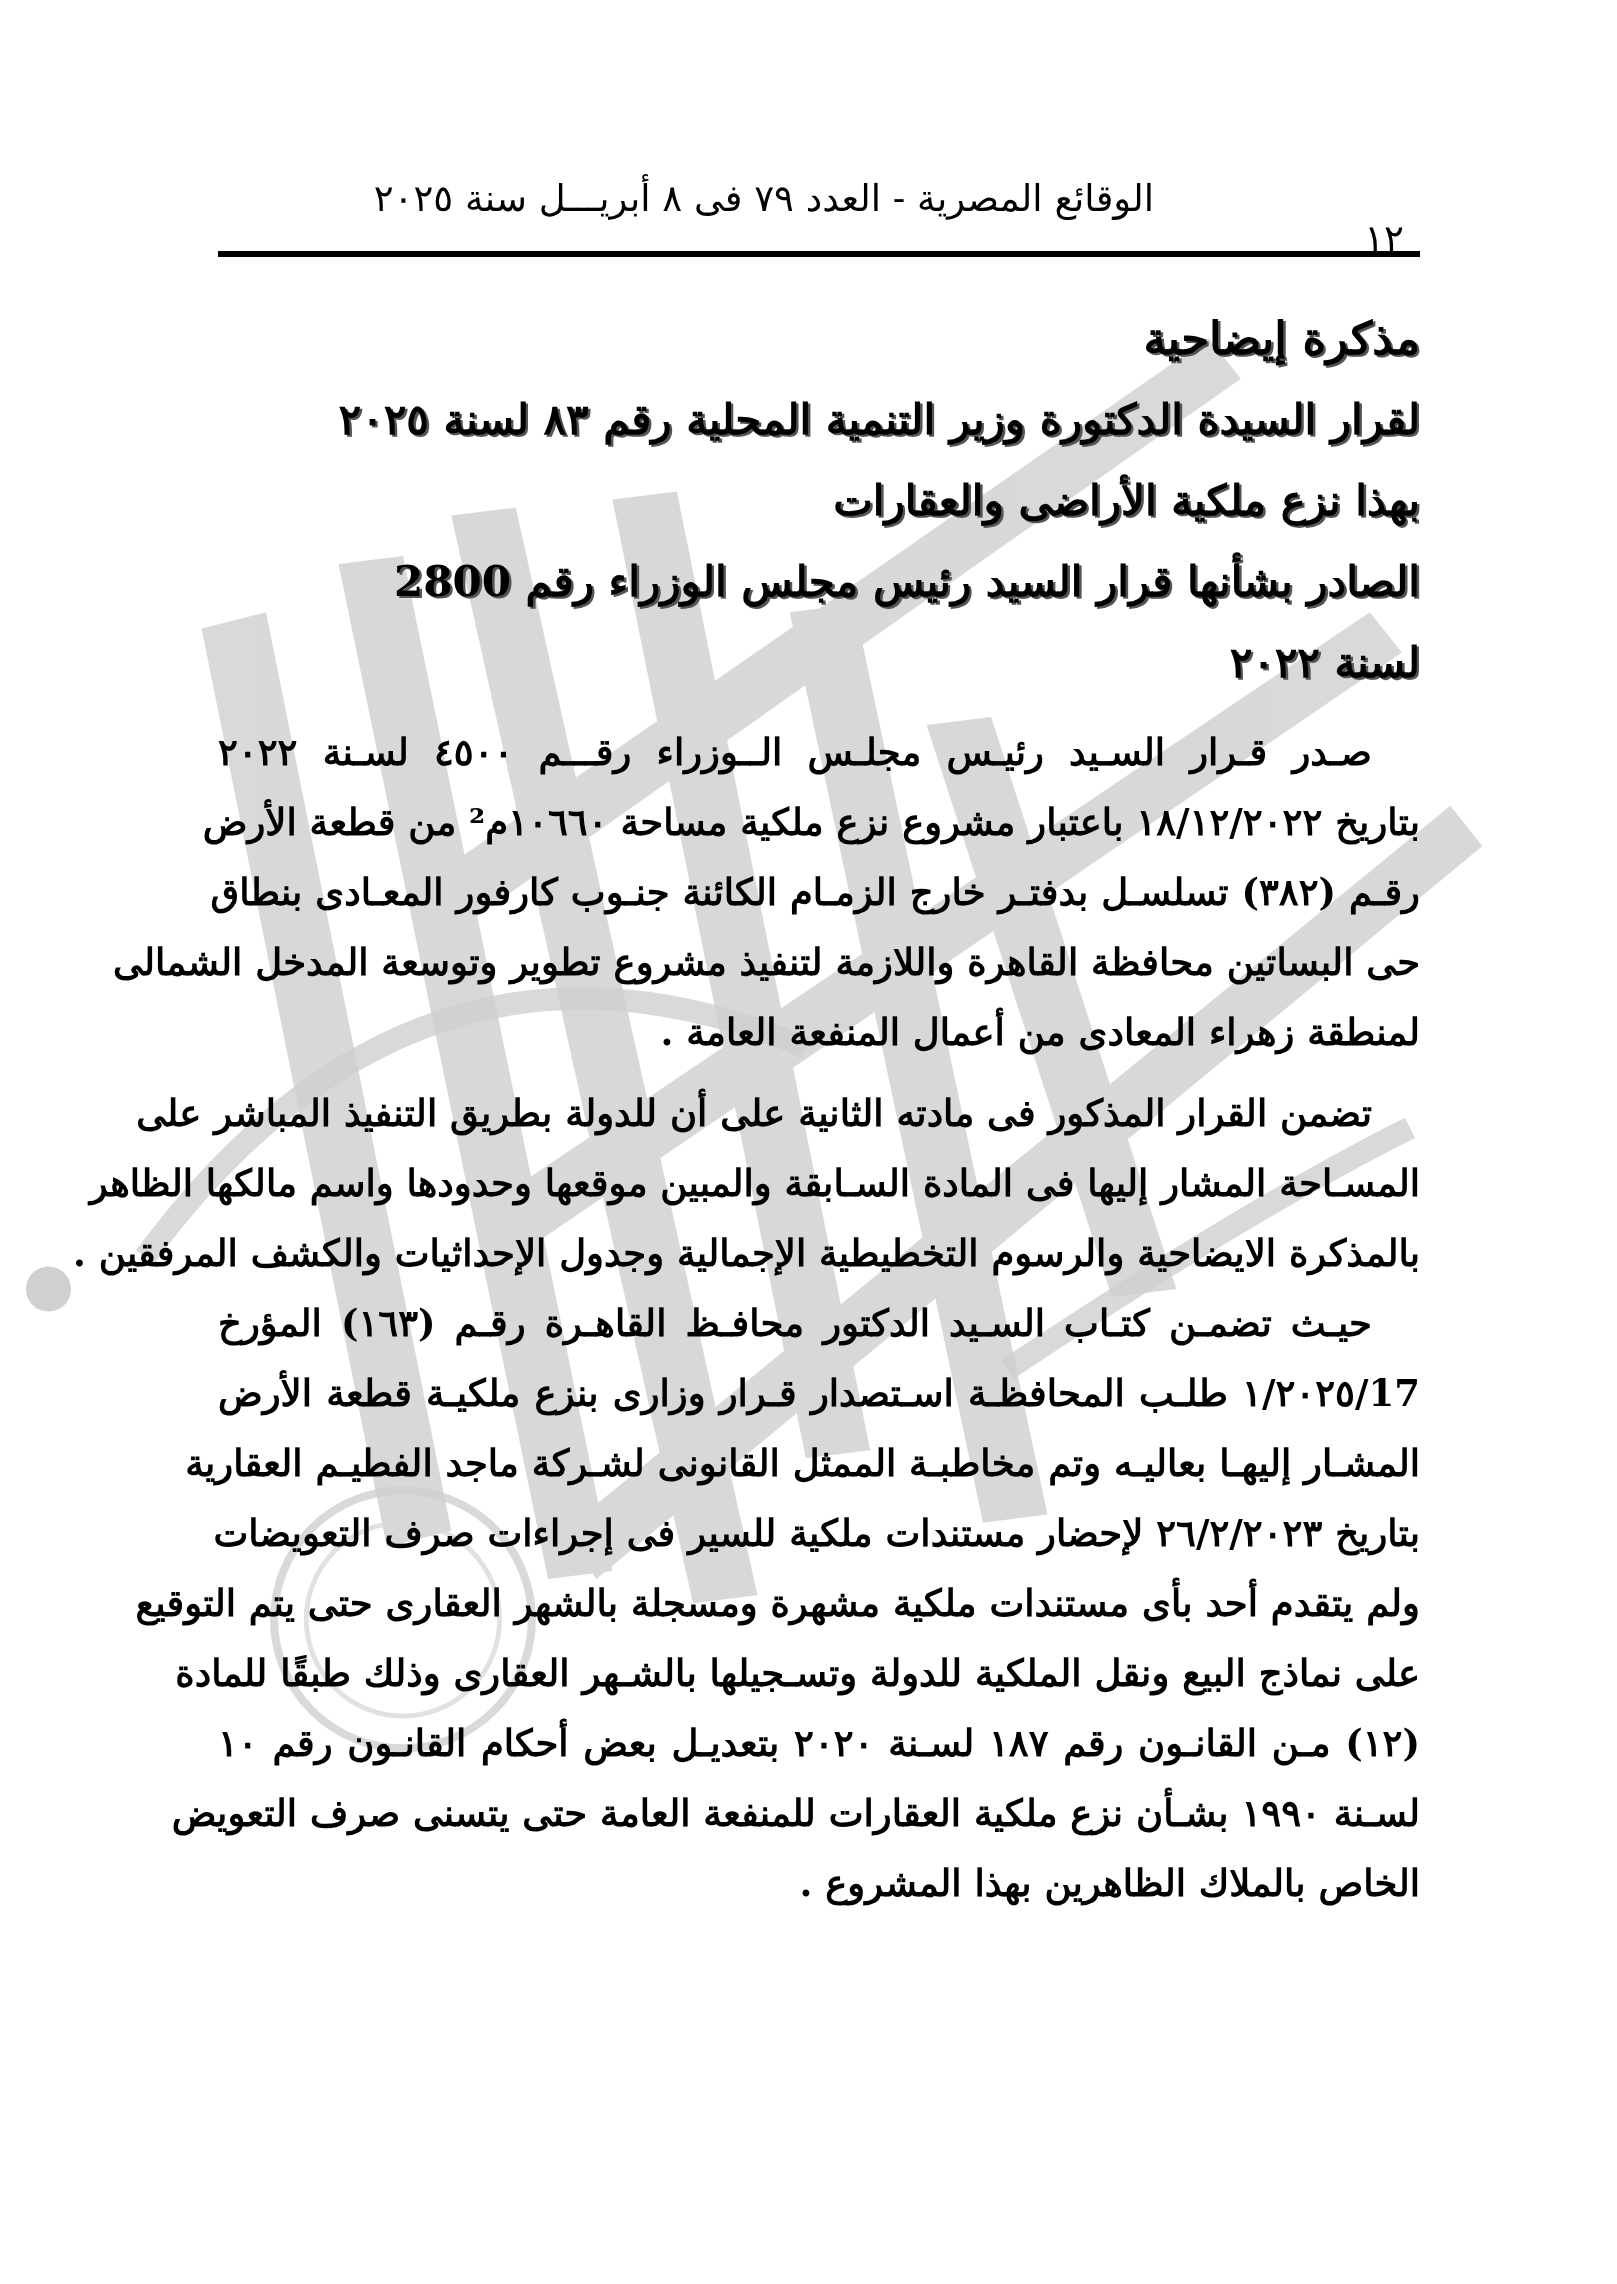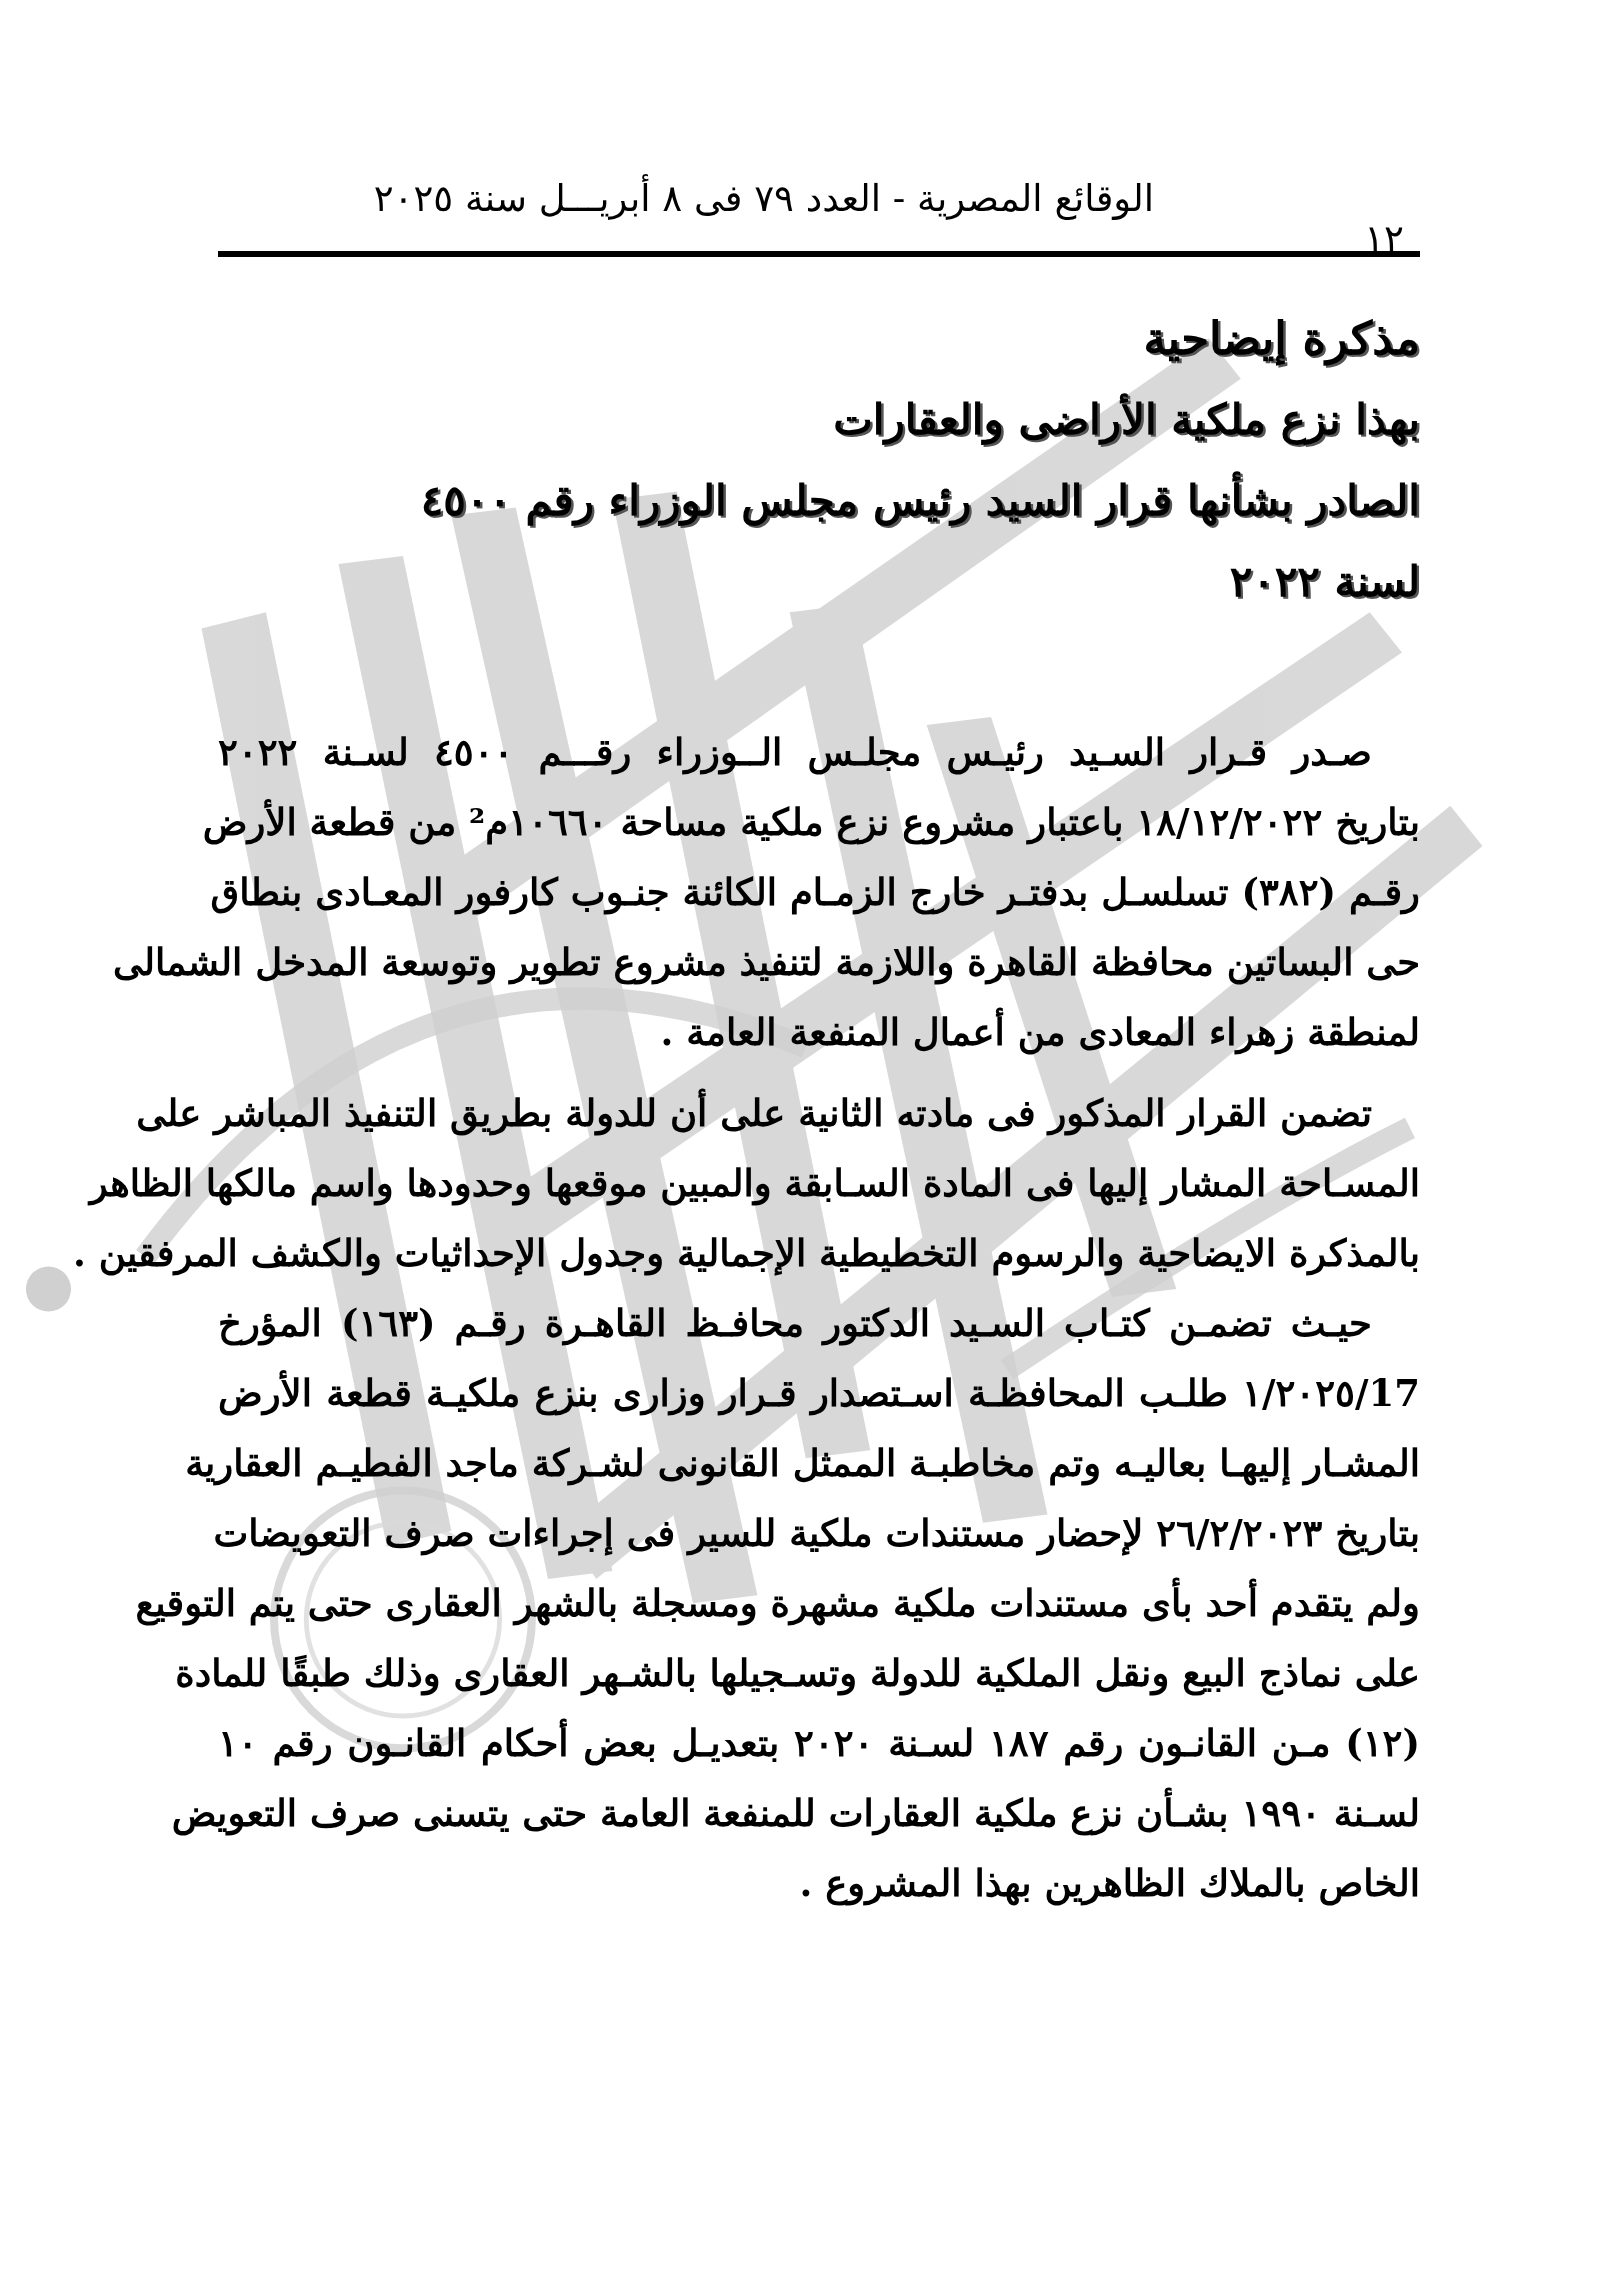"لقرار السيدة الدكتورة وزير التنمية" div { html: none -> <div>لقرار السيدة الدكتورة وزير التنمية المحلية رقم ٨٣ لسنة ٢٠٢٥</div> }
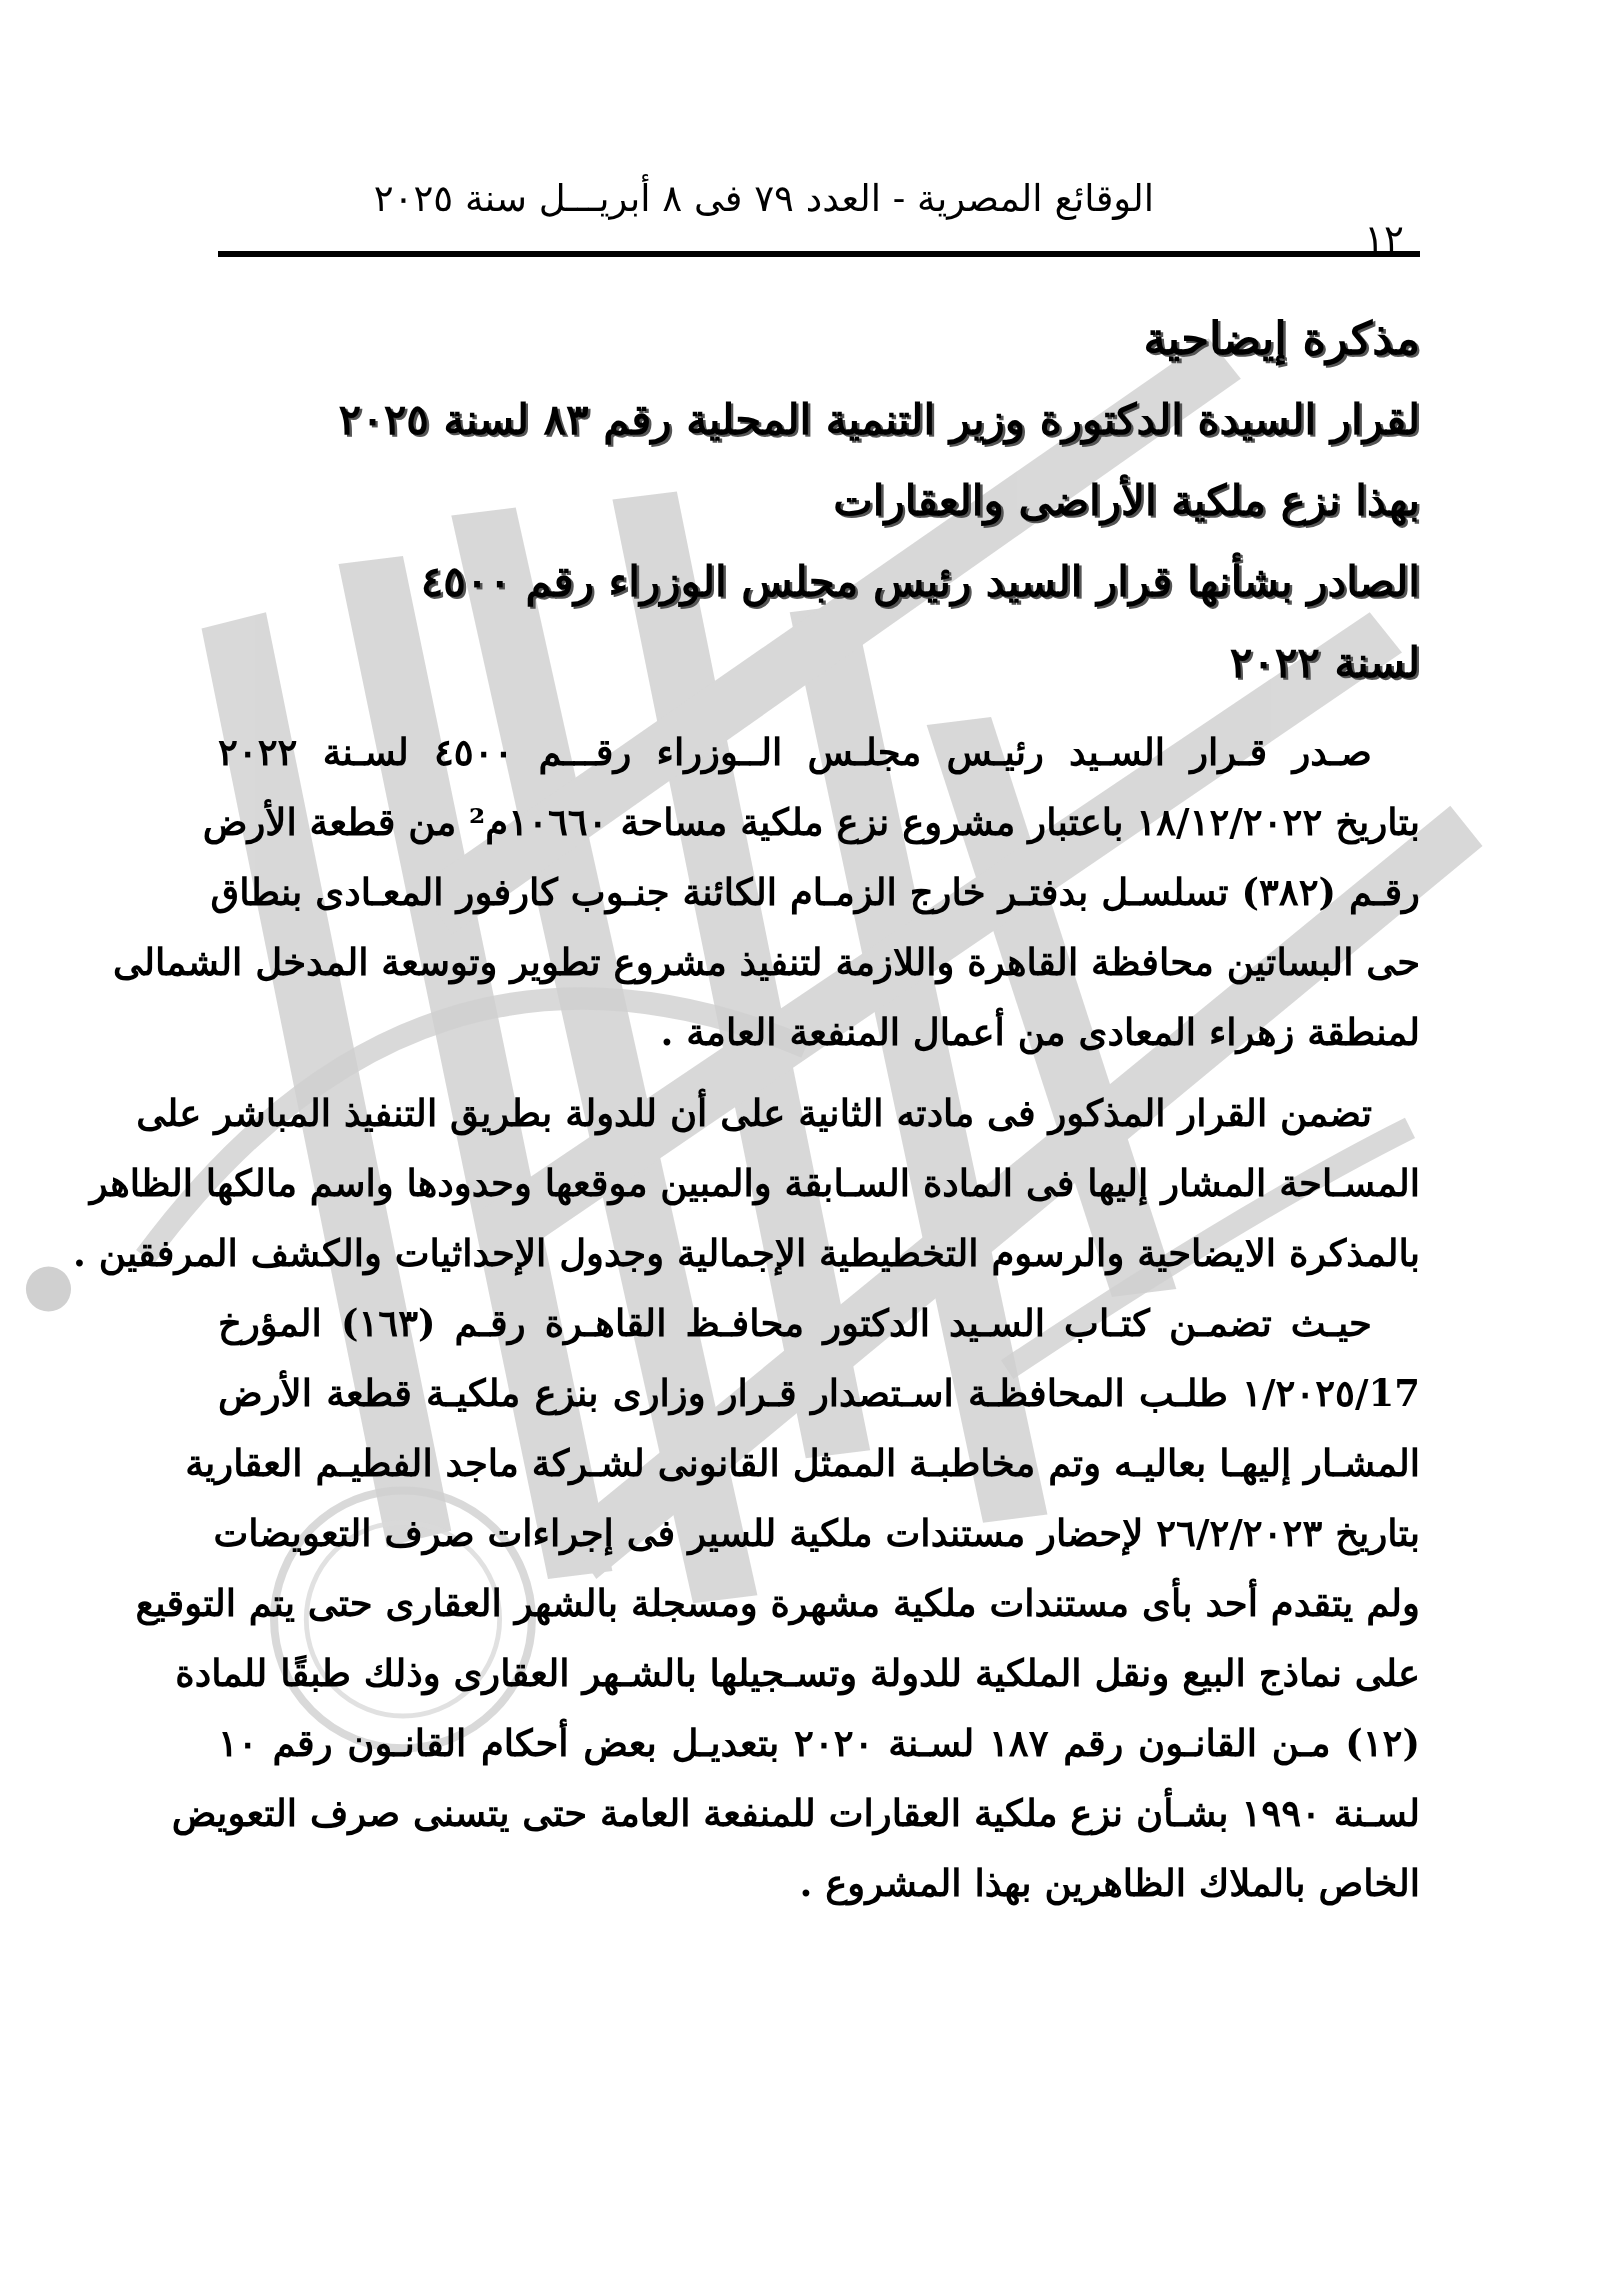"الصادر بشأنها قرار السيد رئيس" div { text: ٤٥٠٠ -> 2800 }
